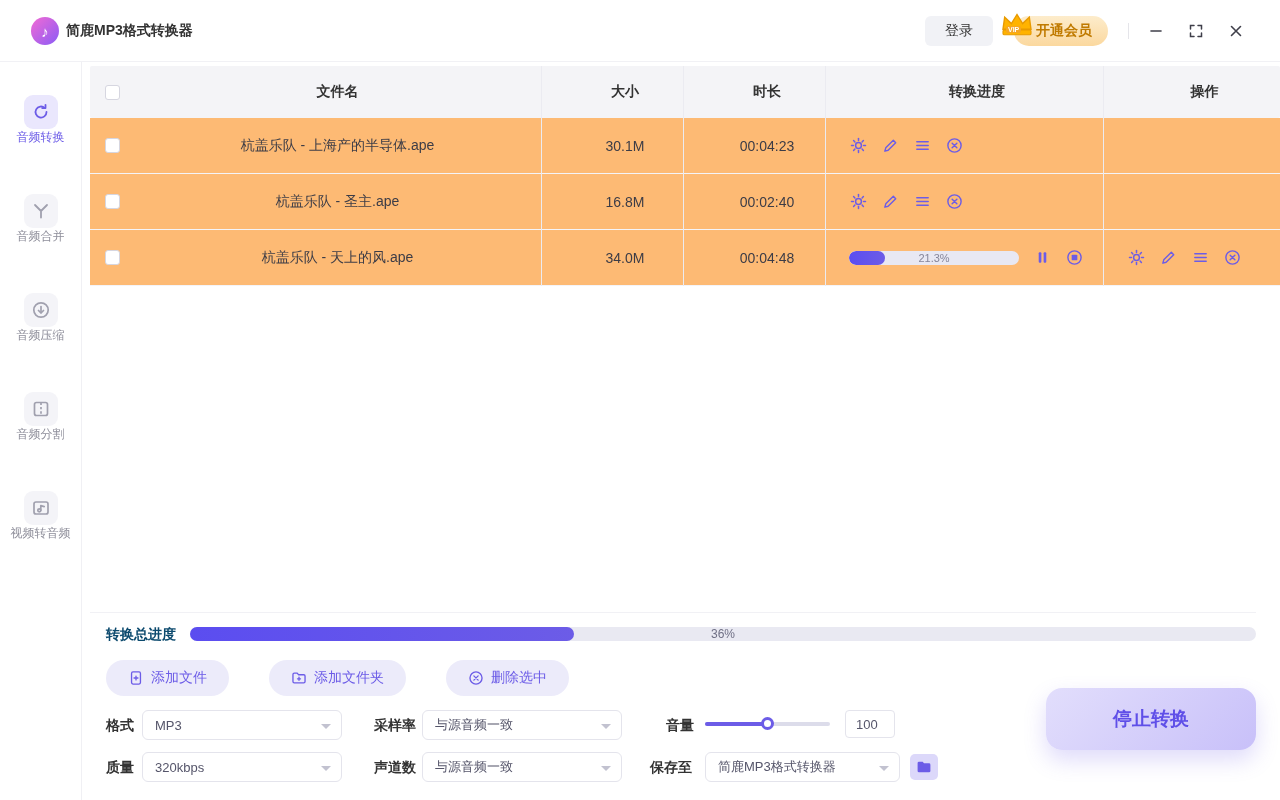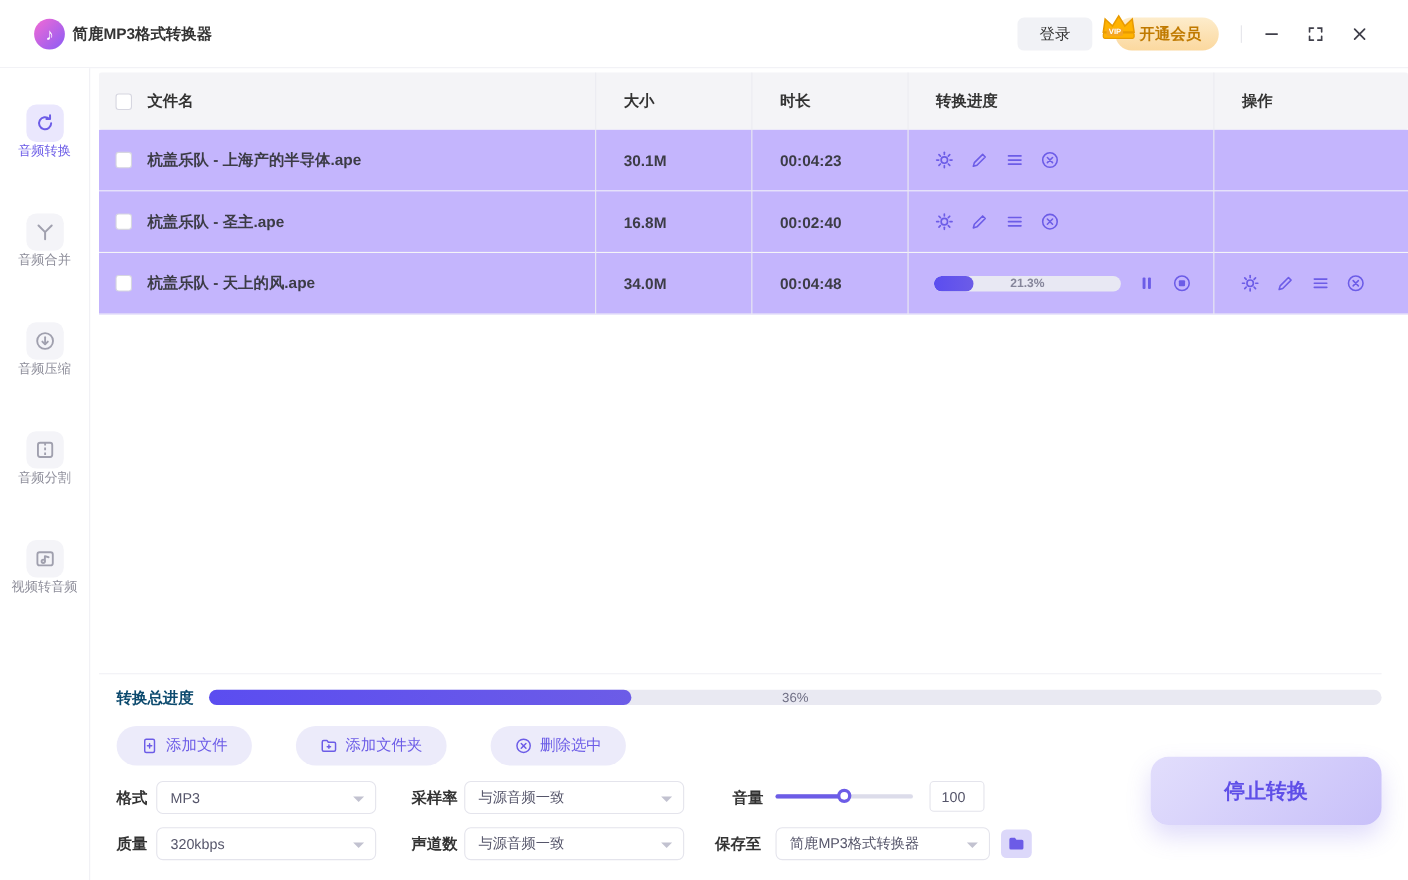"文件名" .table { text-align: none -> center }
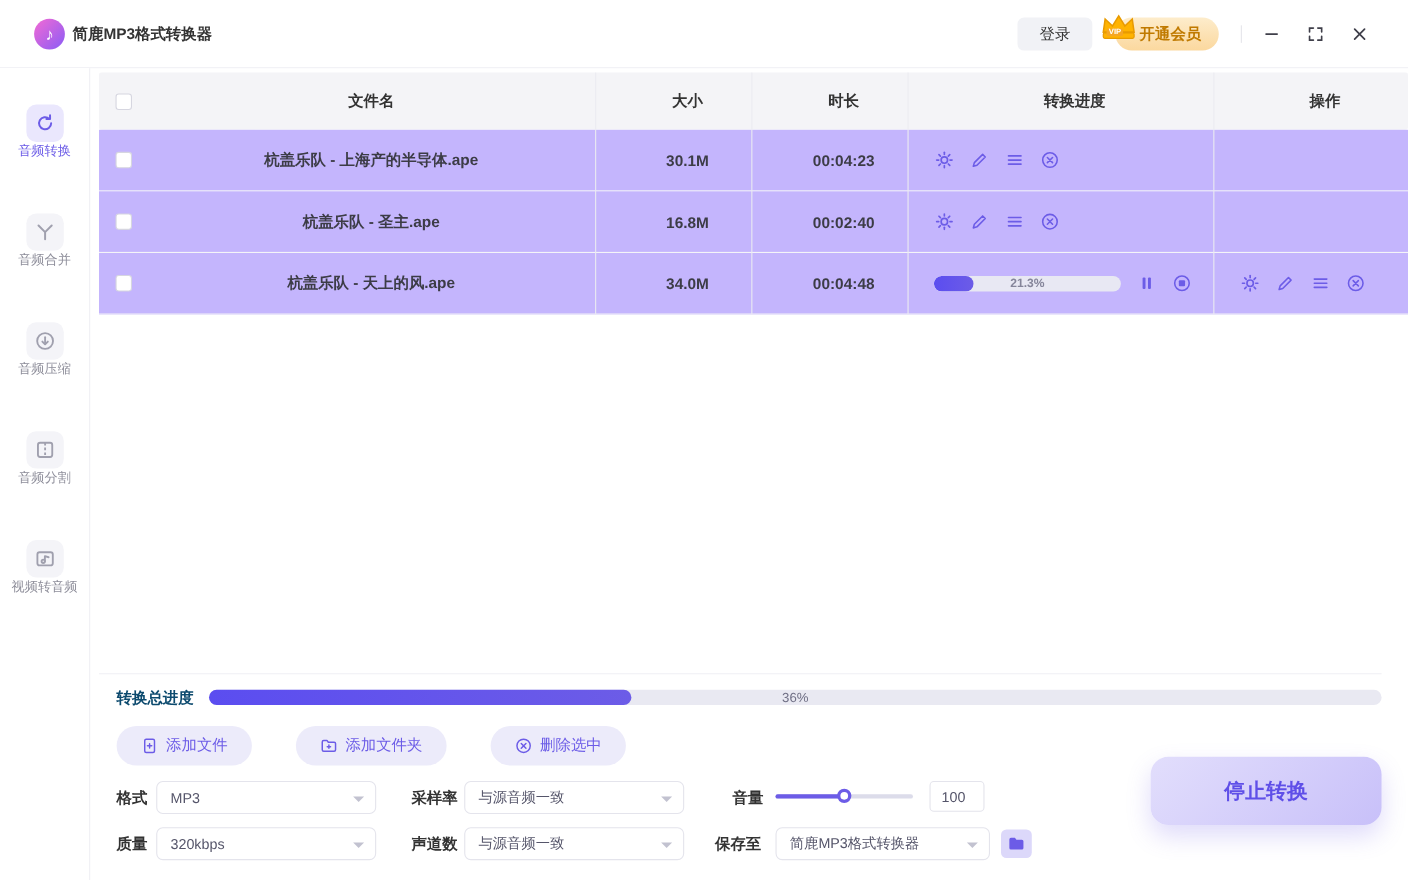"杭盖乐队 - 上海产的半导体.ape" .tbody-row { background: #c4b5fd -> #fdba74; font-weight: bold -> none }
